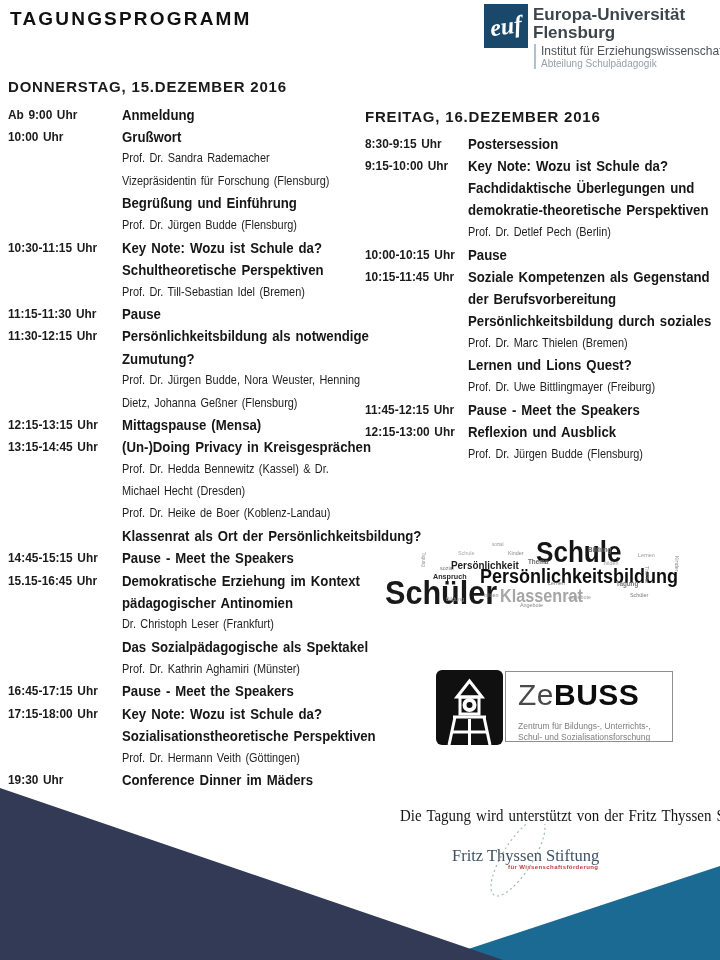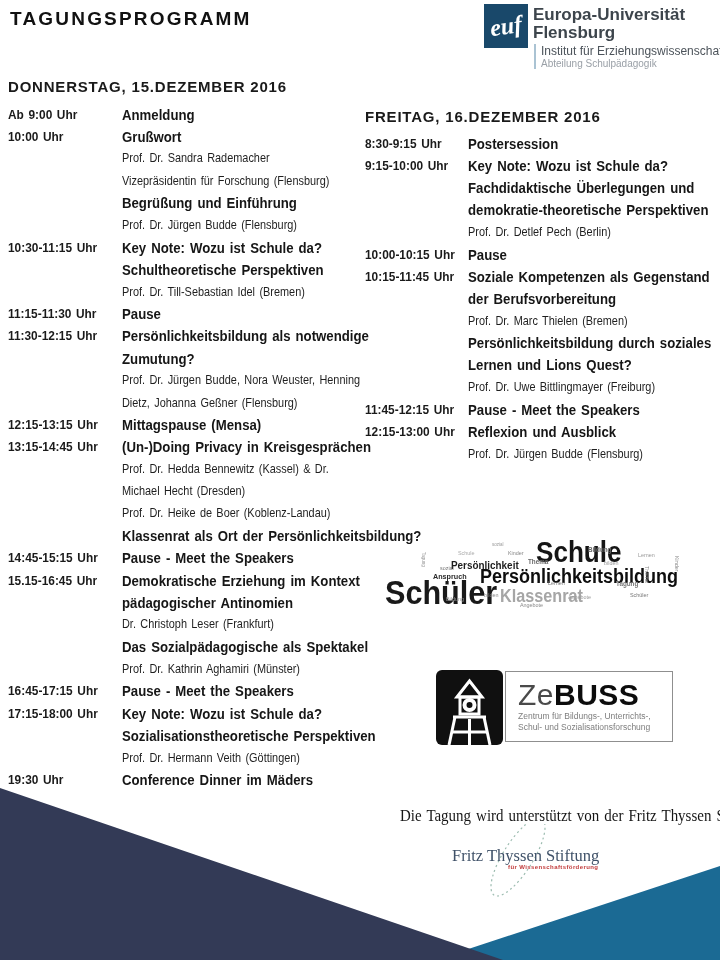"Prof. Dr. Marc Thielen (Bremen)" div.prog-row { order: before "Persönlichkeitsbildung durch soziales" -> after "Persönlichkeitsbildung durch soziales" }
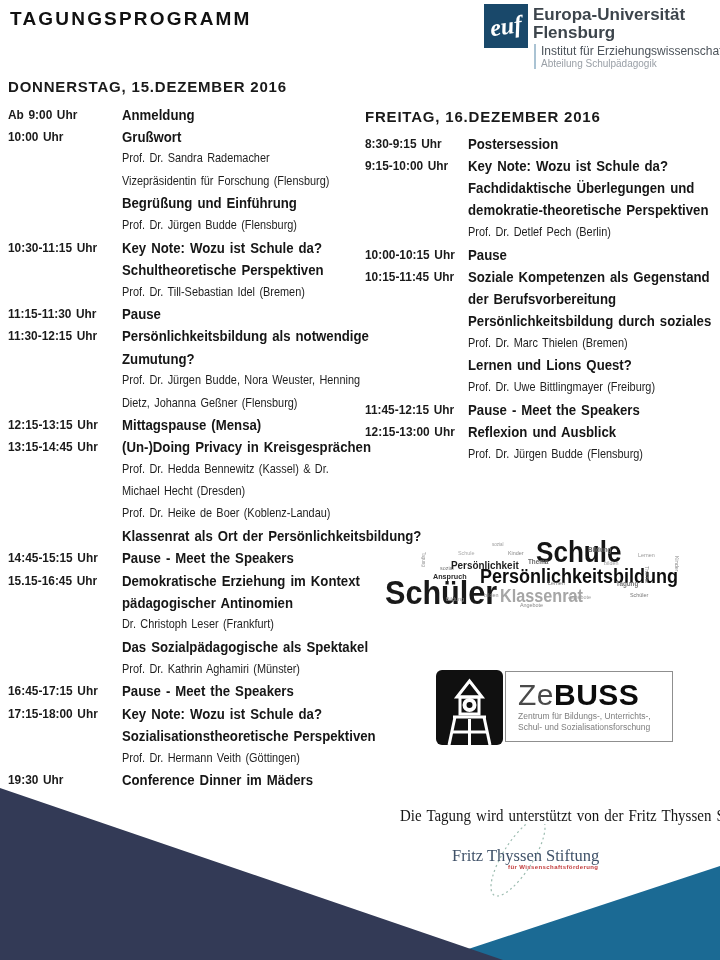"Zentrum für Bildungs-, Unterrichts-," .zebuss-sub { margin-top: 0 -> 10px }
